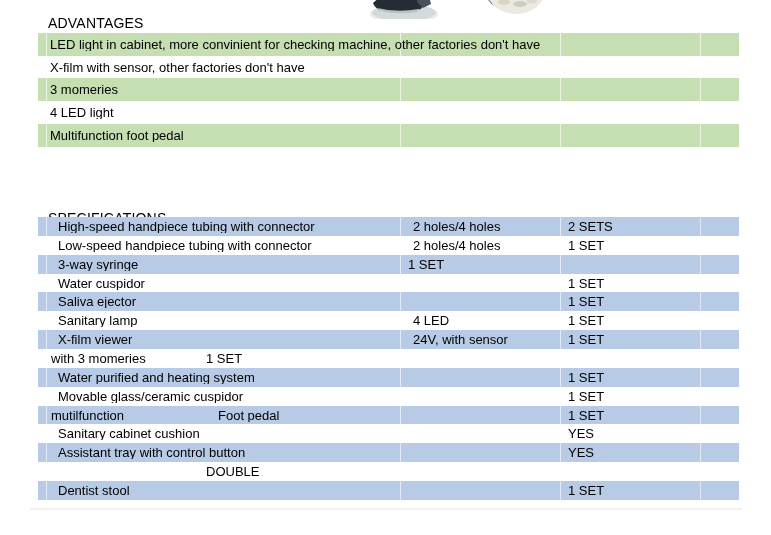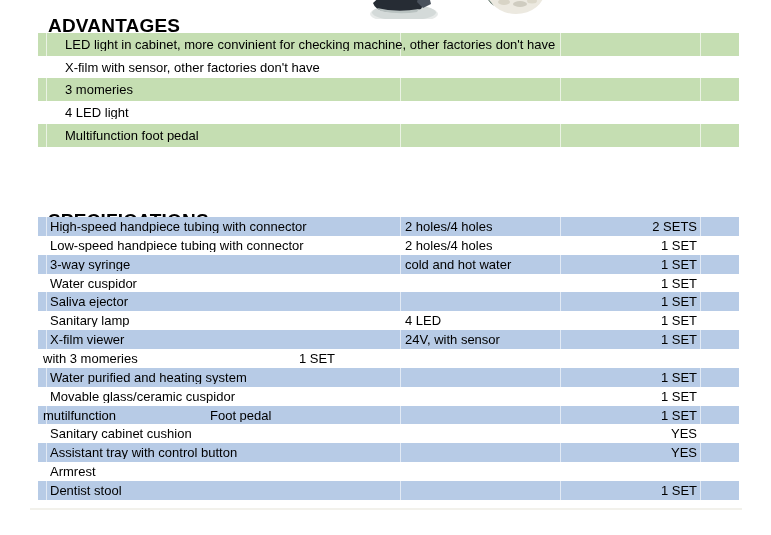"ADVANTAGES" .heading { font-size: 19px -> 14px; font-weight: bold -> normal }
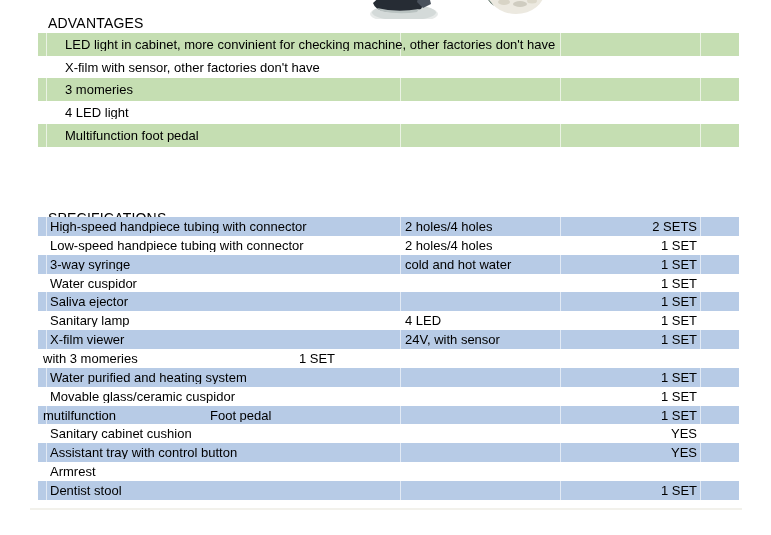"LED light in cabinet, more" .cell-full { padding-left: 27px -> 12px }
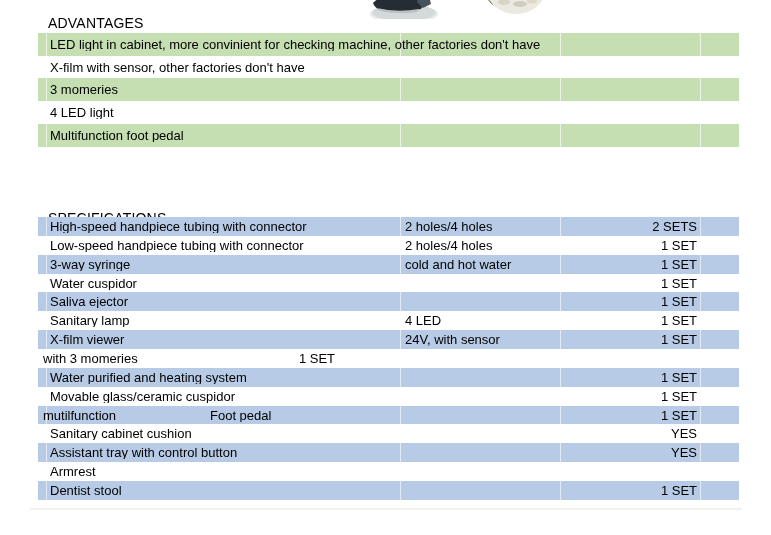"High-speed handpiece tubing with" .tbl-spec .row { padding-left: none -> 8px }
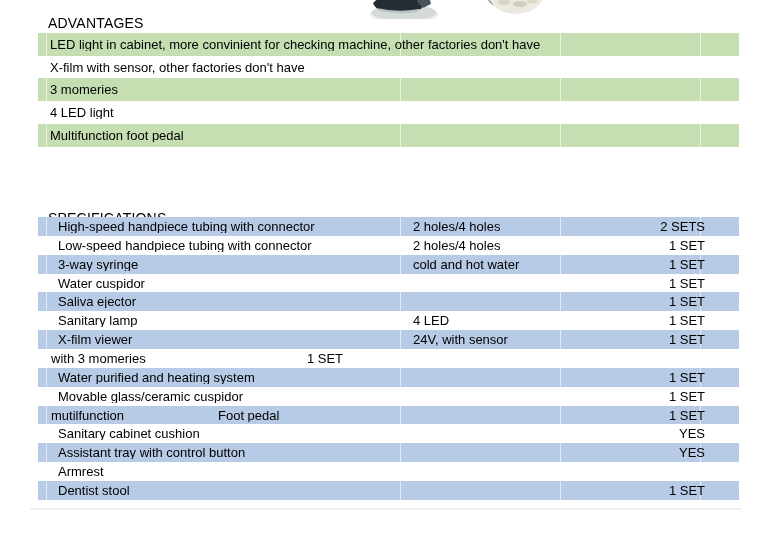"2 SETS" .cell-qty { text-align: right -> left }
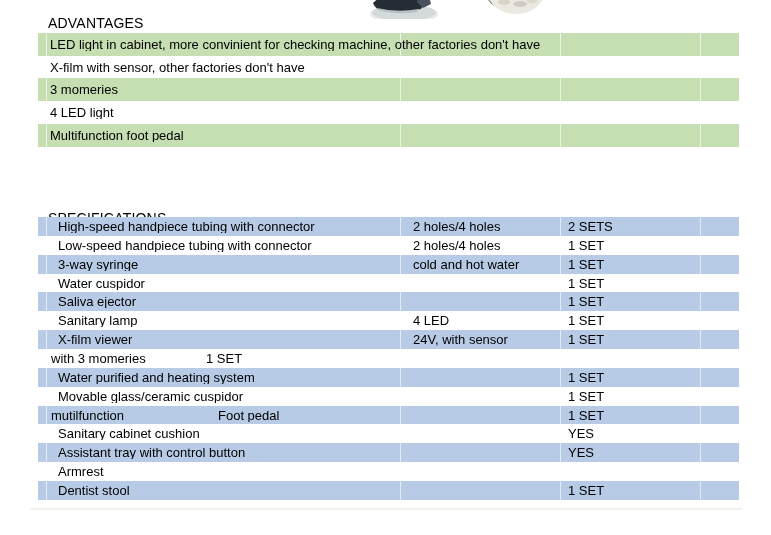"cold and hot water" div.cell { html: <div>cold and hot water</div> -> none }
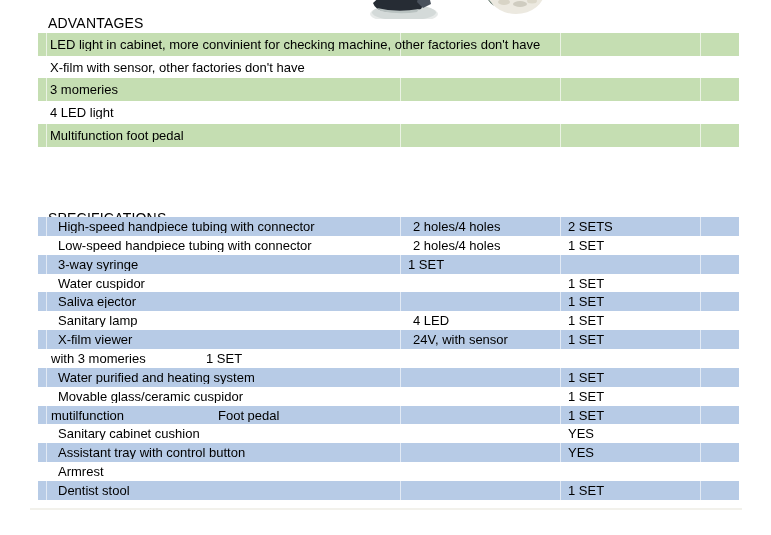"Armrest" div.cell { html: <div>Armrest</div> -> none }
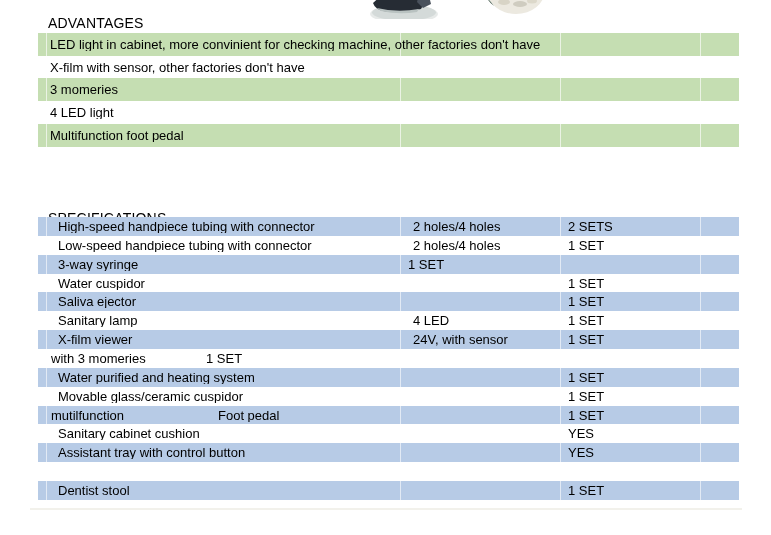"DOUBLE" div.cell { html: none -> <div>DOUBLE</div> }
